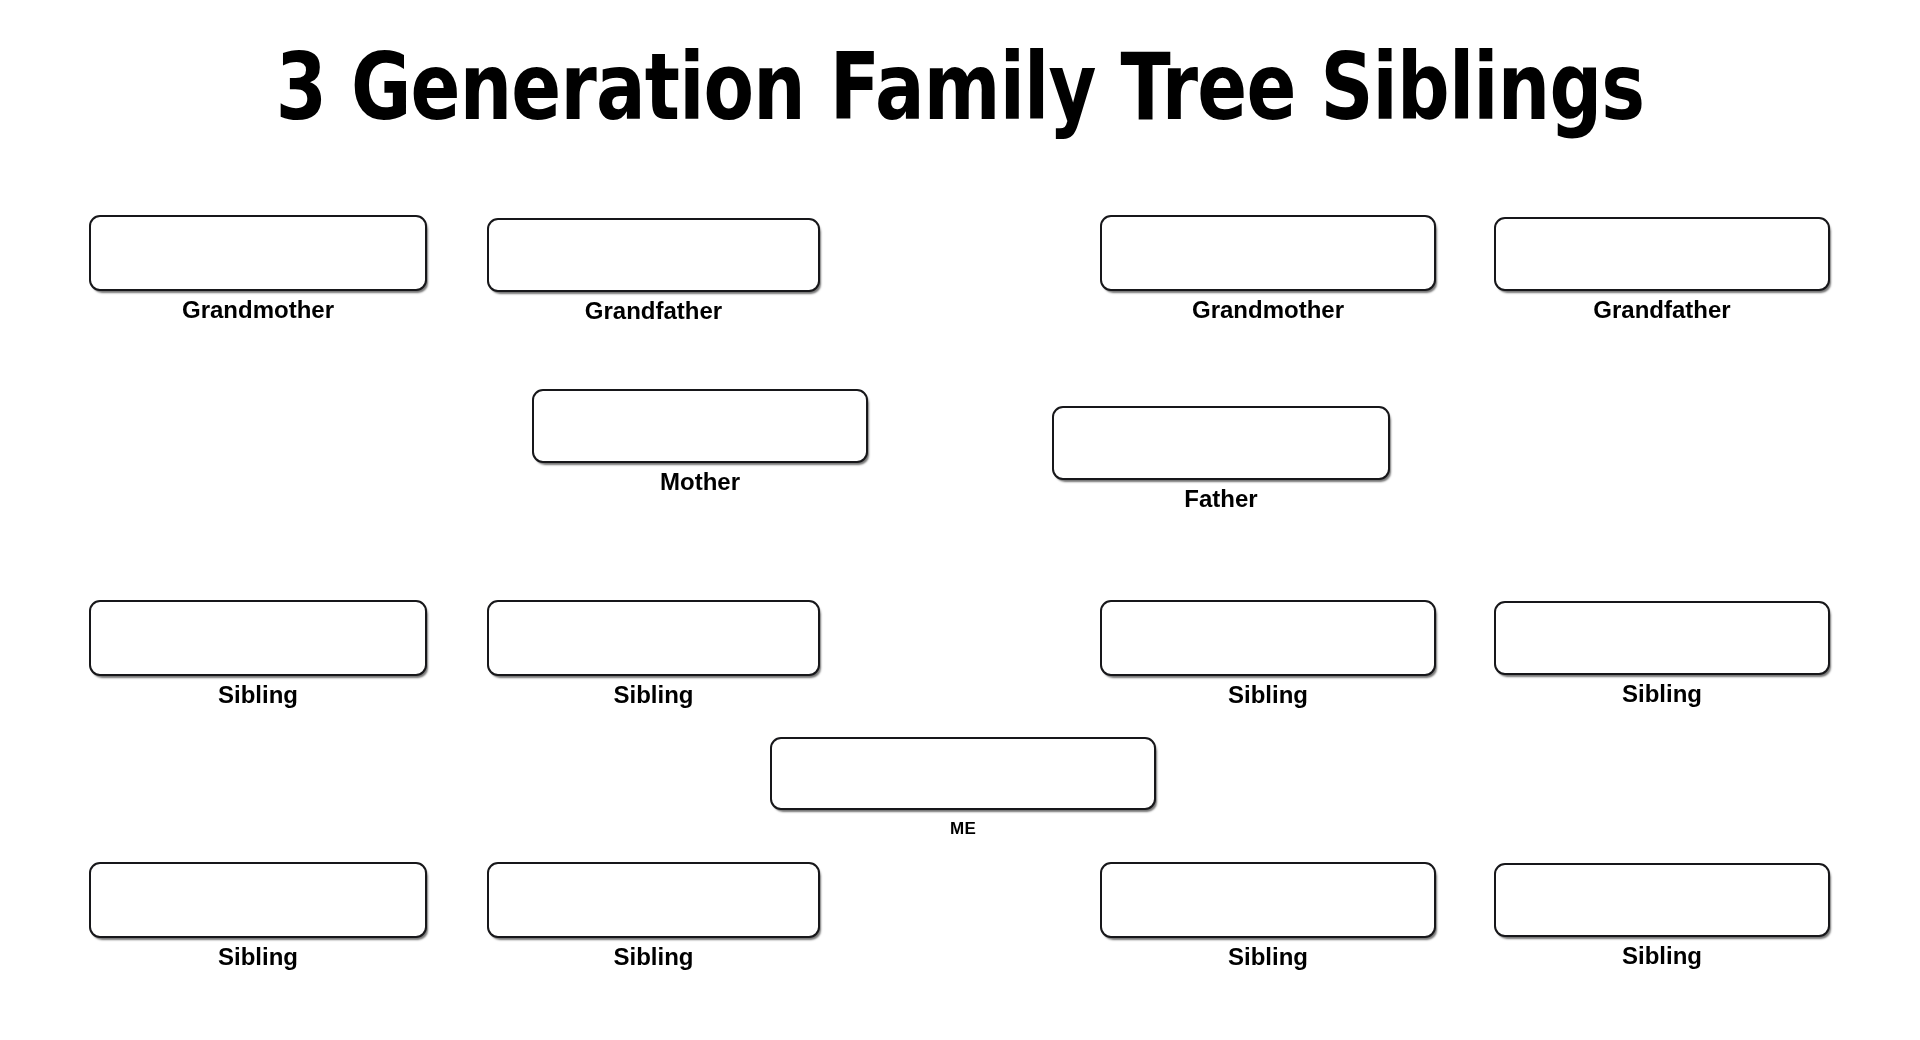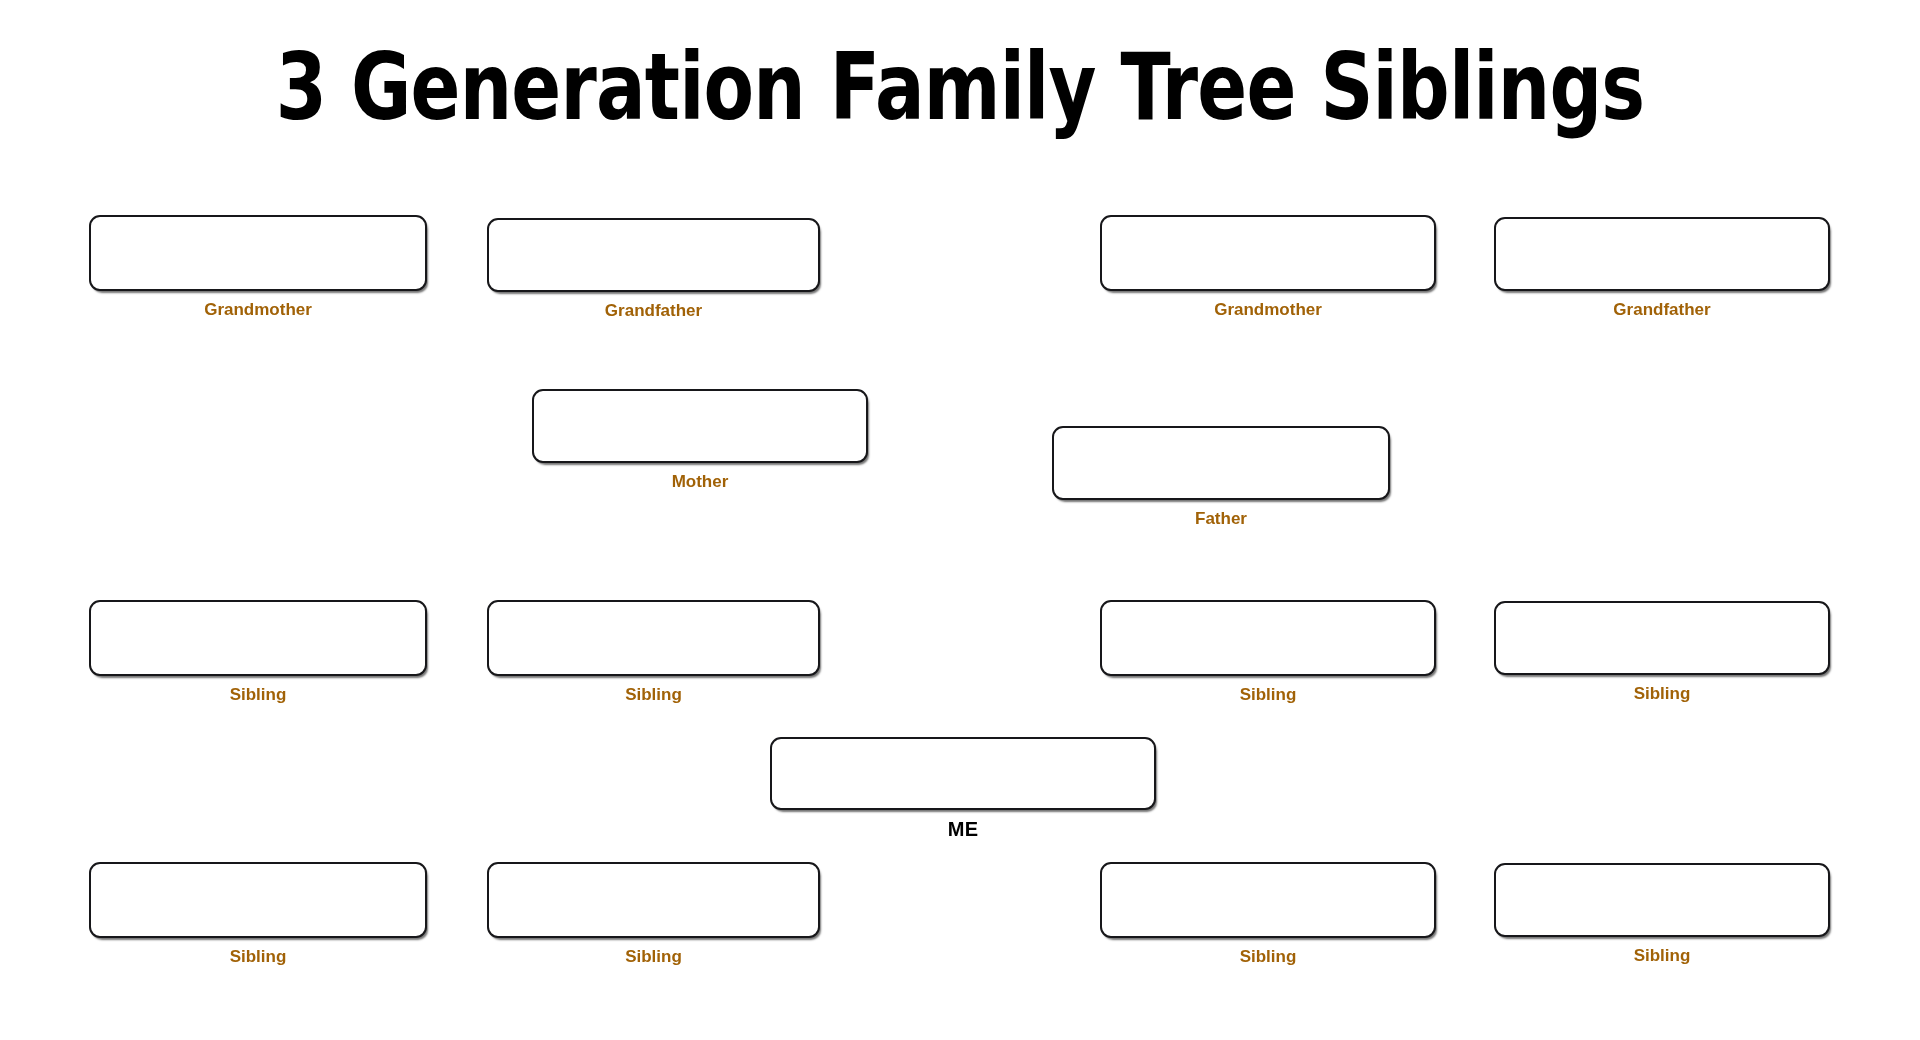"Grandmother" .node .label { color: #a16207 -> #000000; font-size: 17px -> 24px }
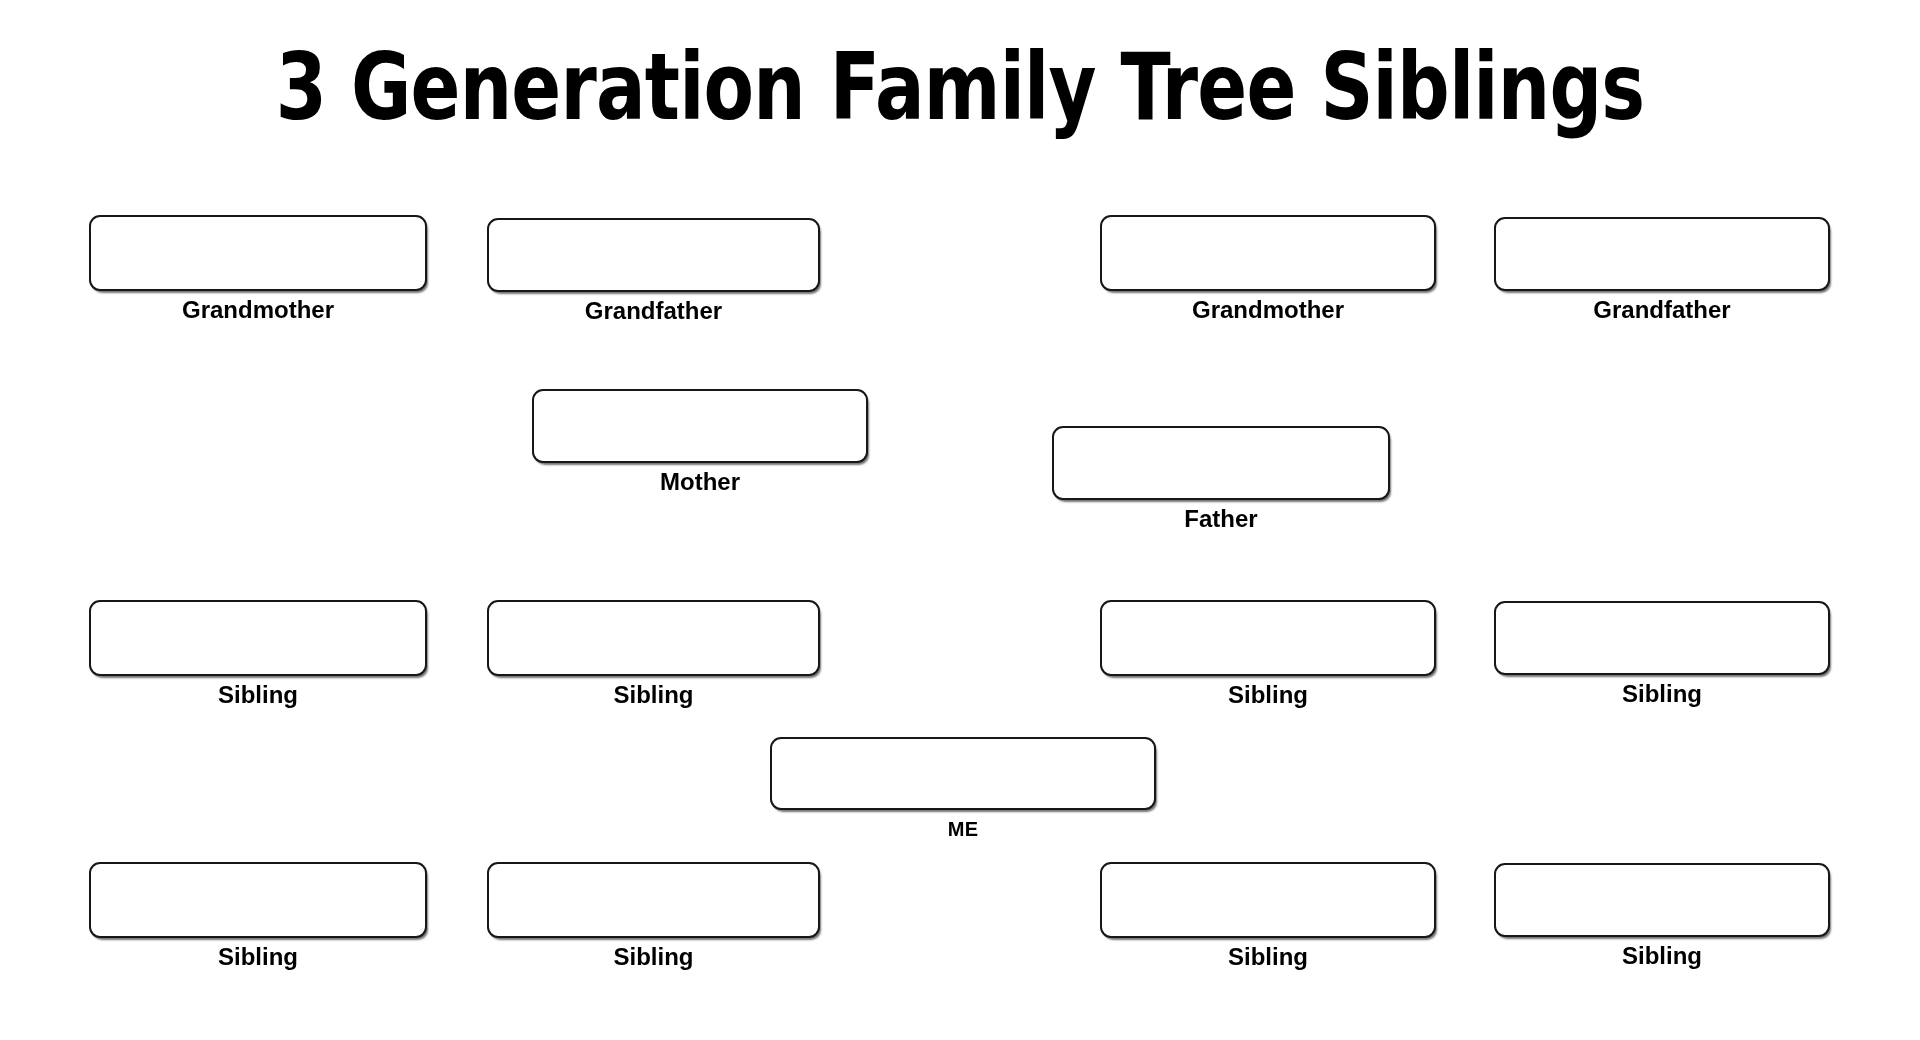"Father" div.node { top: 426px -> 406px }
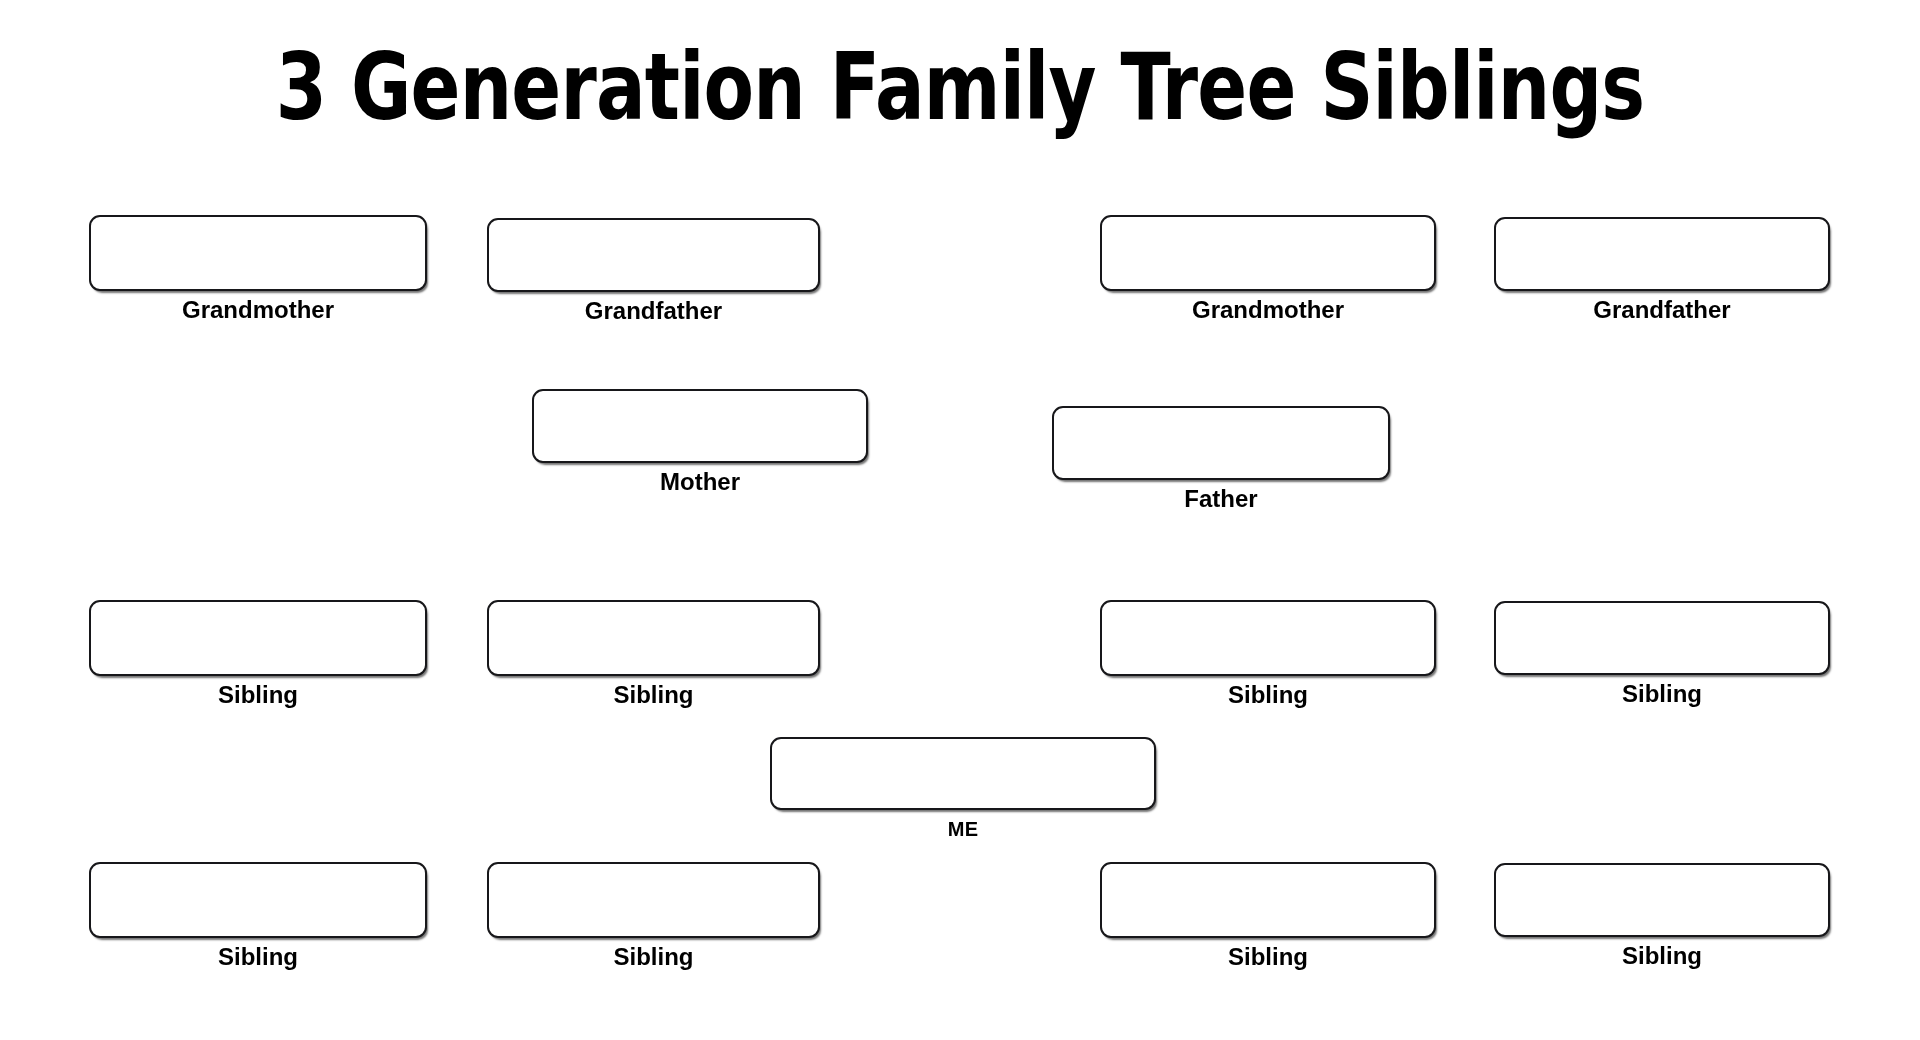"ME" .node.me .label { font-size: 20px -> 17px }
